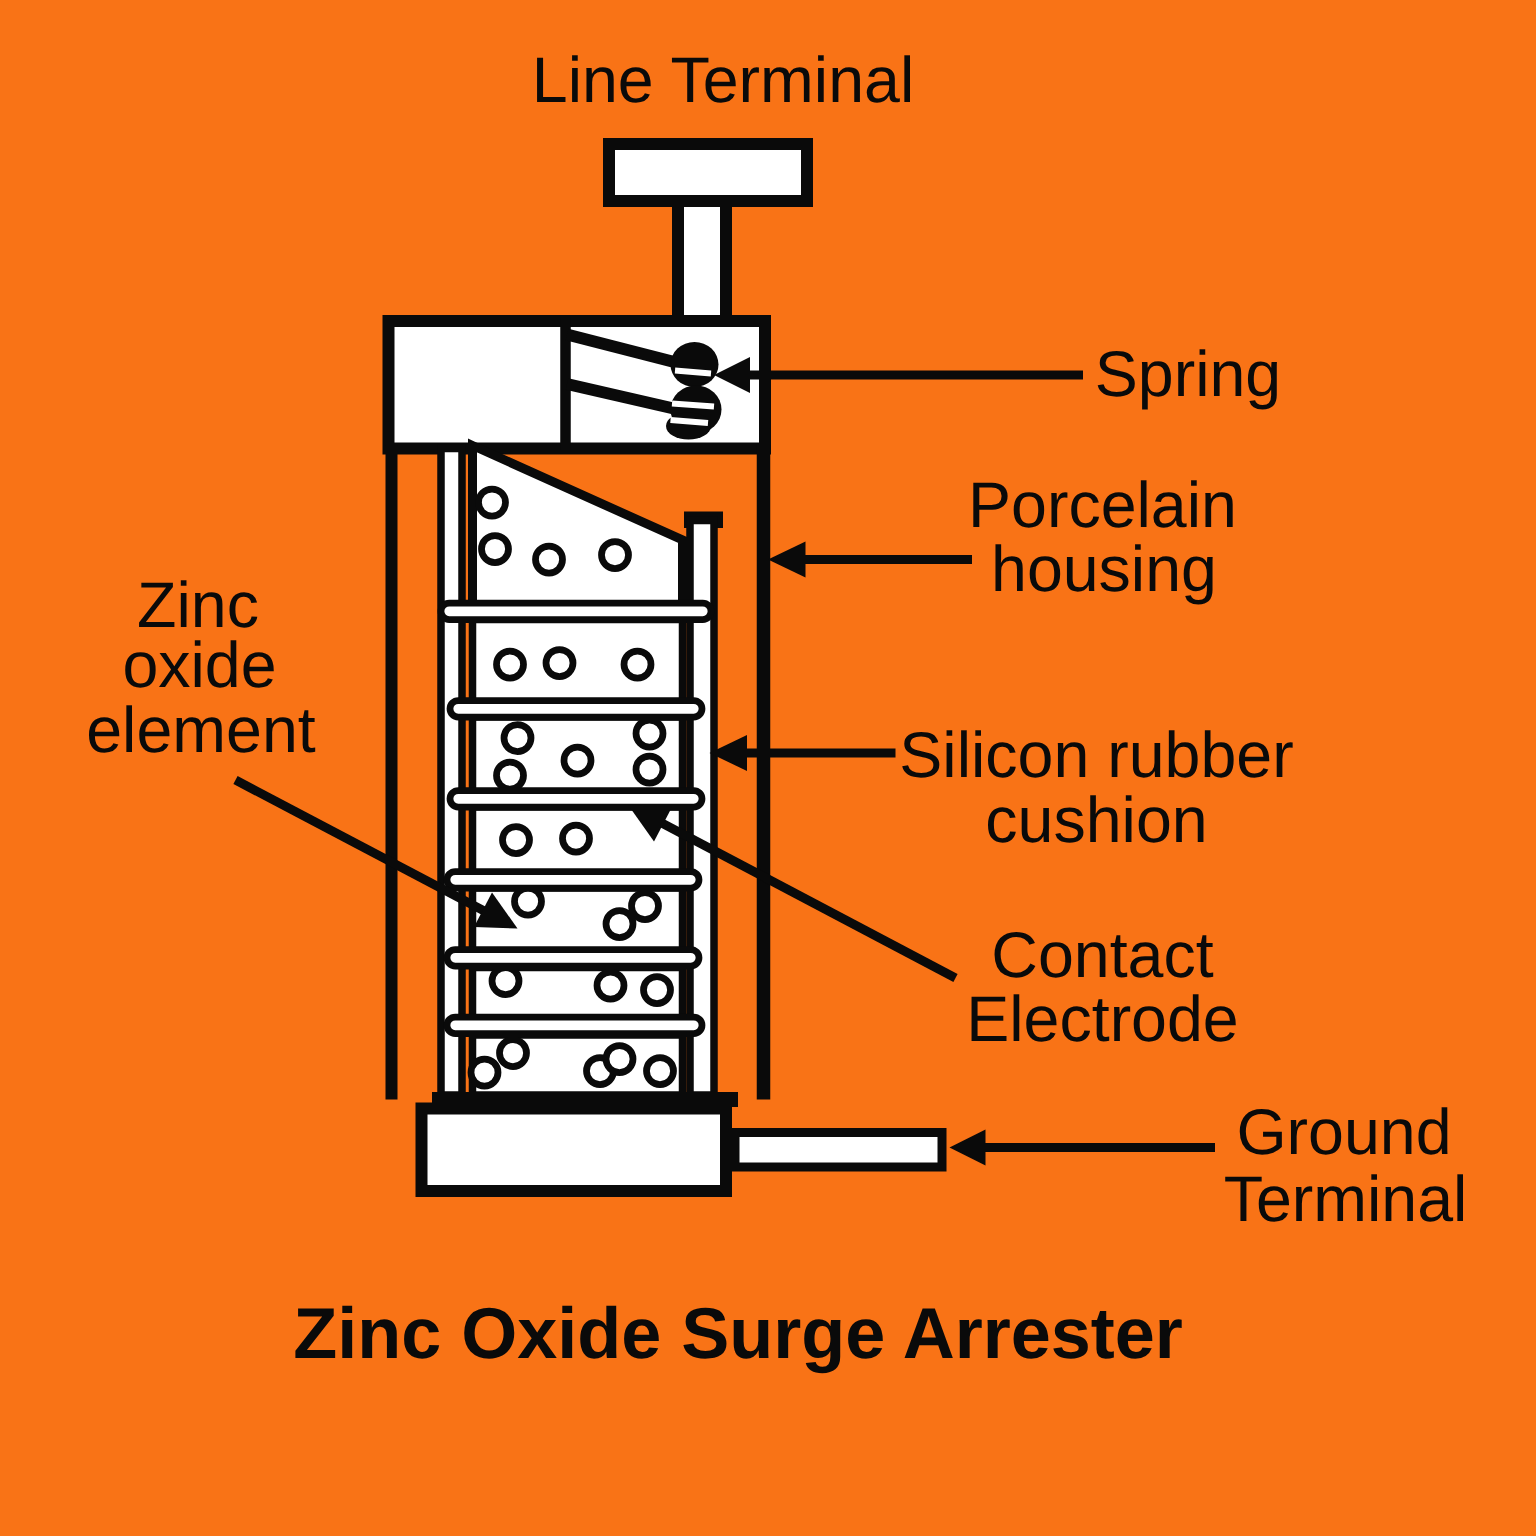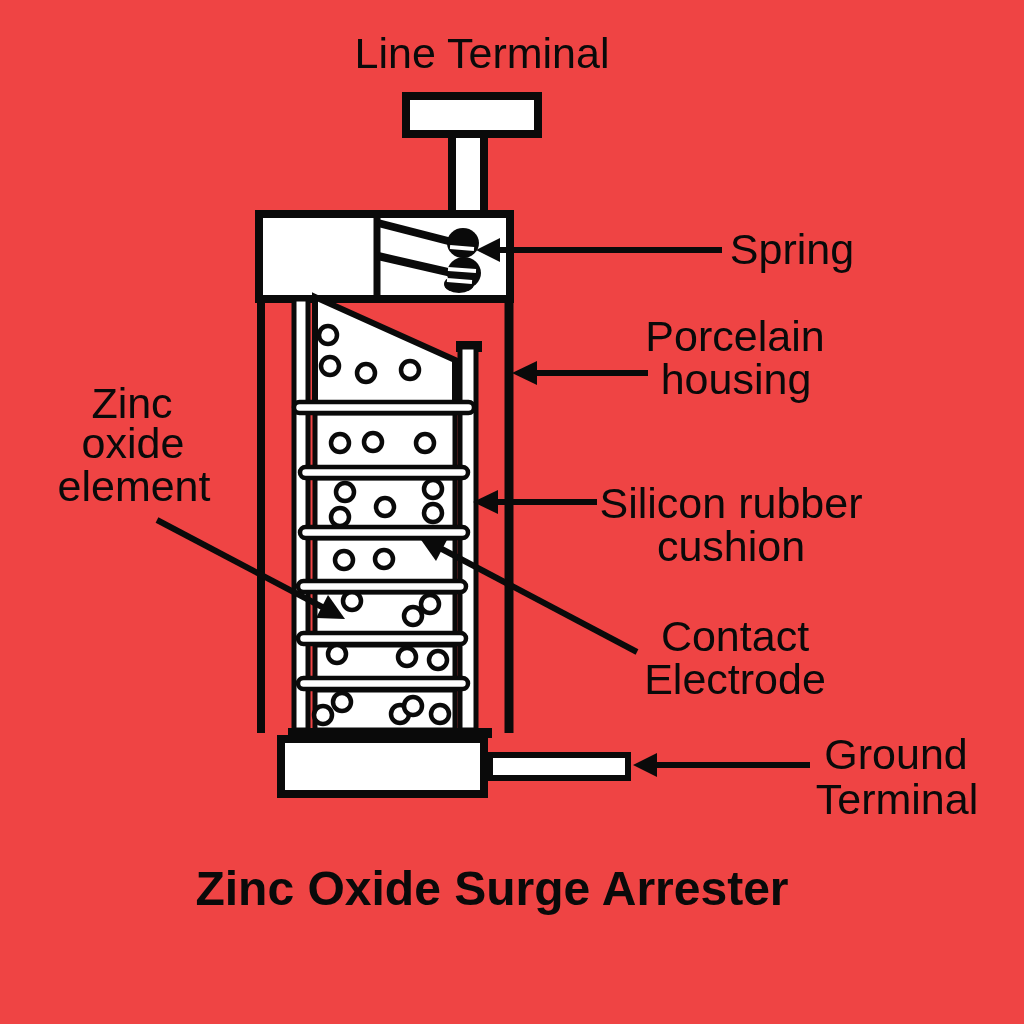"Line Terminal" #canvas { background: #ef4444 -> #f97316 }
